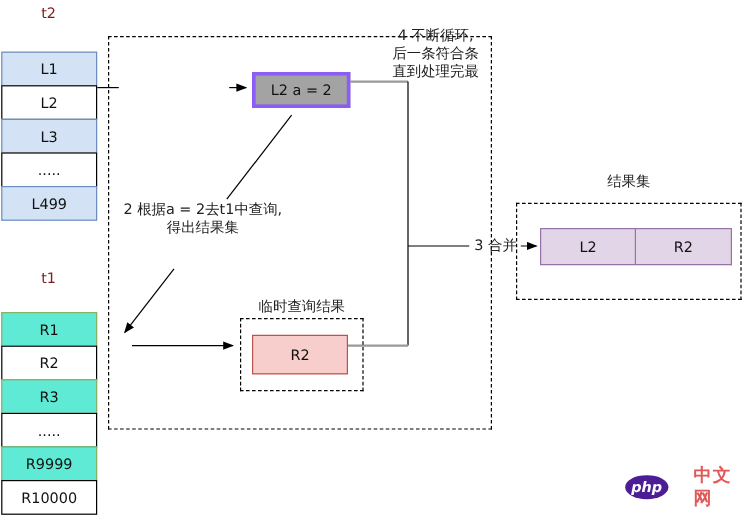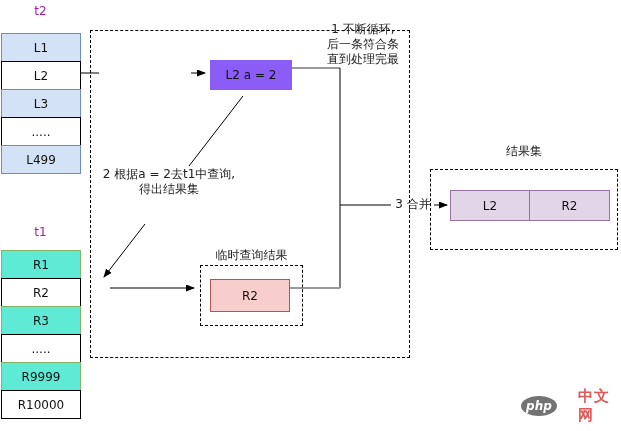"t2" .tbl-title { color: #a21caf -> #7f1d1d }
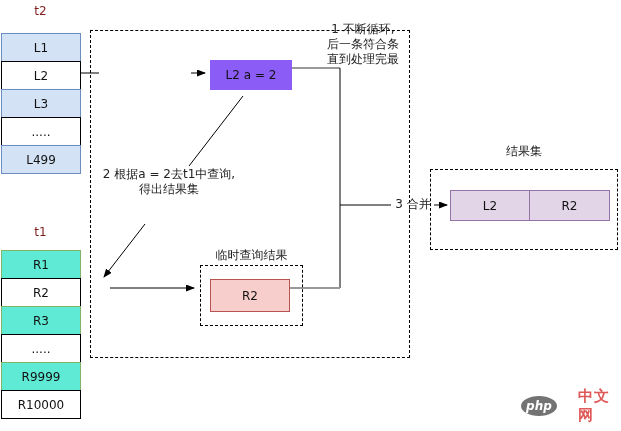"1 不断循环," div { text: 1 -> 4 }
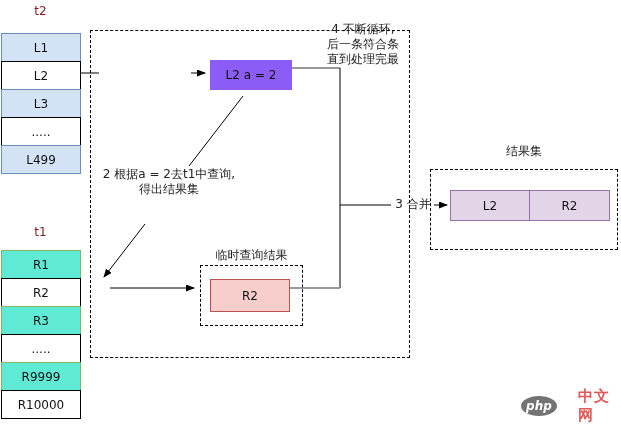"L1" .row:first-child { margin-top: 2px -> 12px }
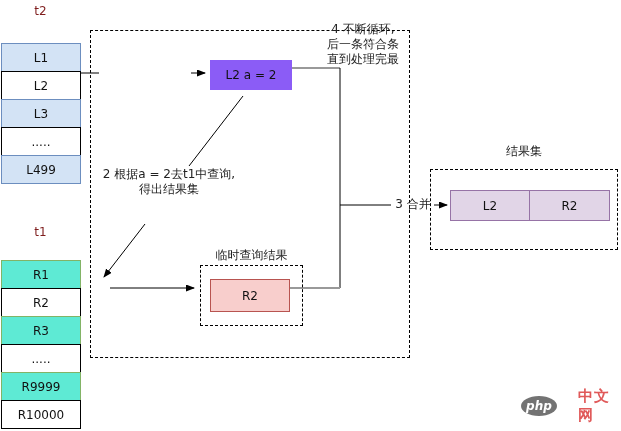"L2 a = 2" .node.yellow { background: #8b5cf6 -> #a3a3a3; border: 1px solid #8b5cf6 -> 3px solid #8b5cf6 }
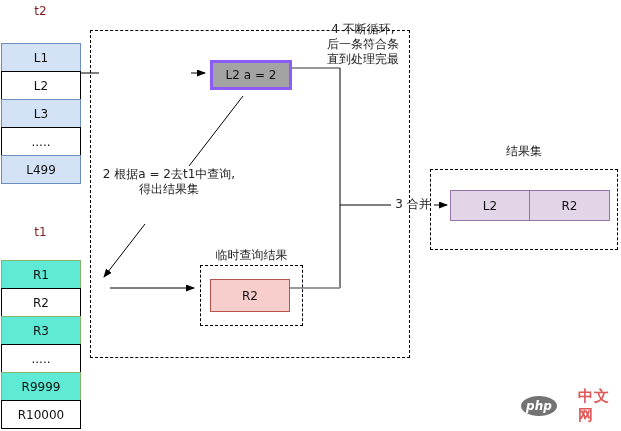"php" .logo-badge { background: #737373 -> #4c1d95 }
